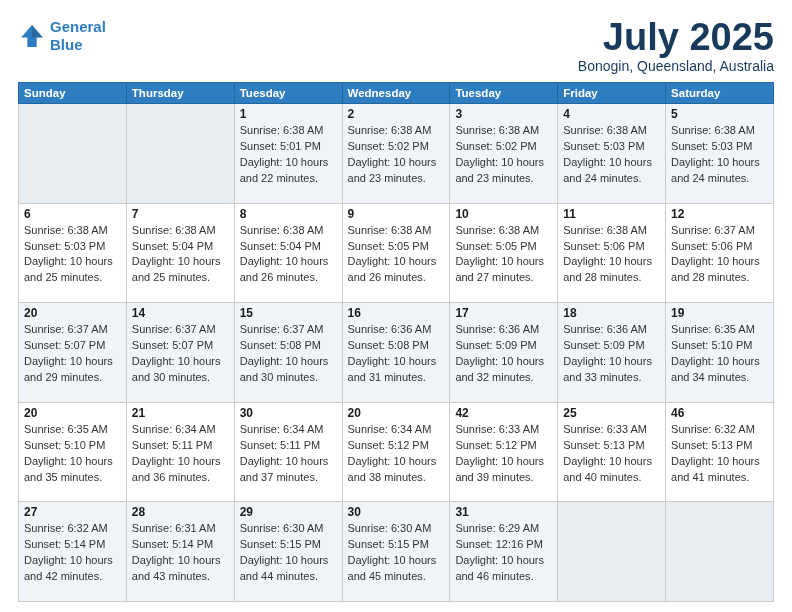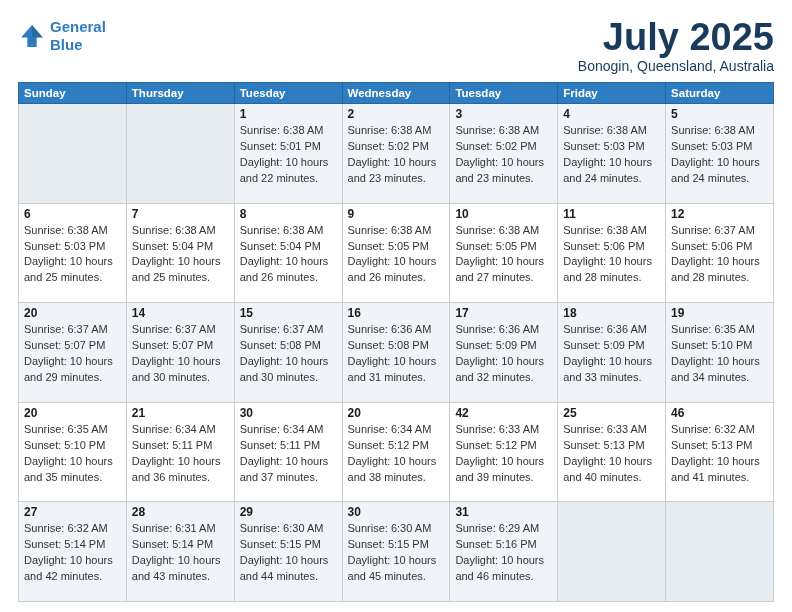"Sunrise: 6:29 AM" div.cell-text { text: 5:16 -> 12:16 }
